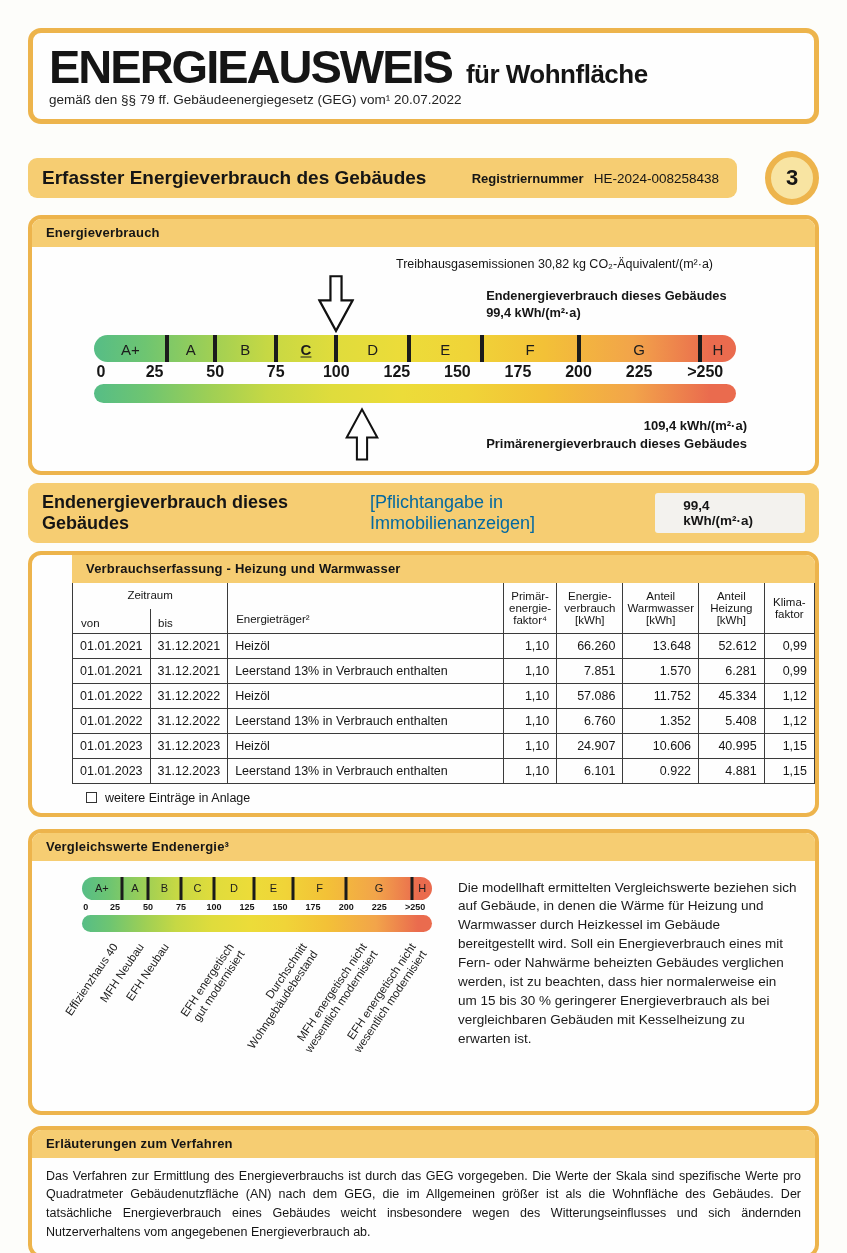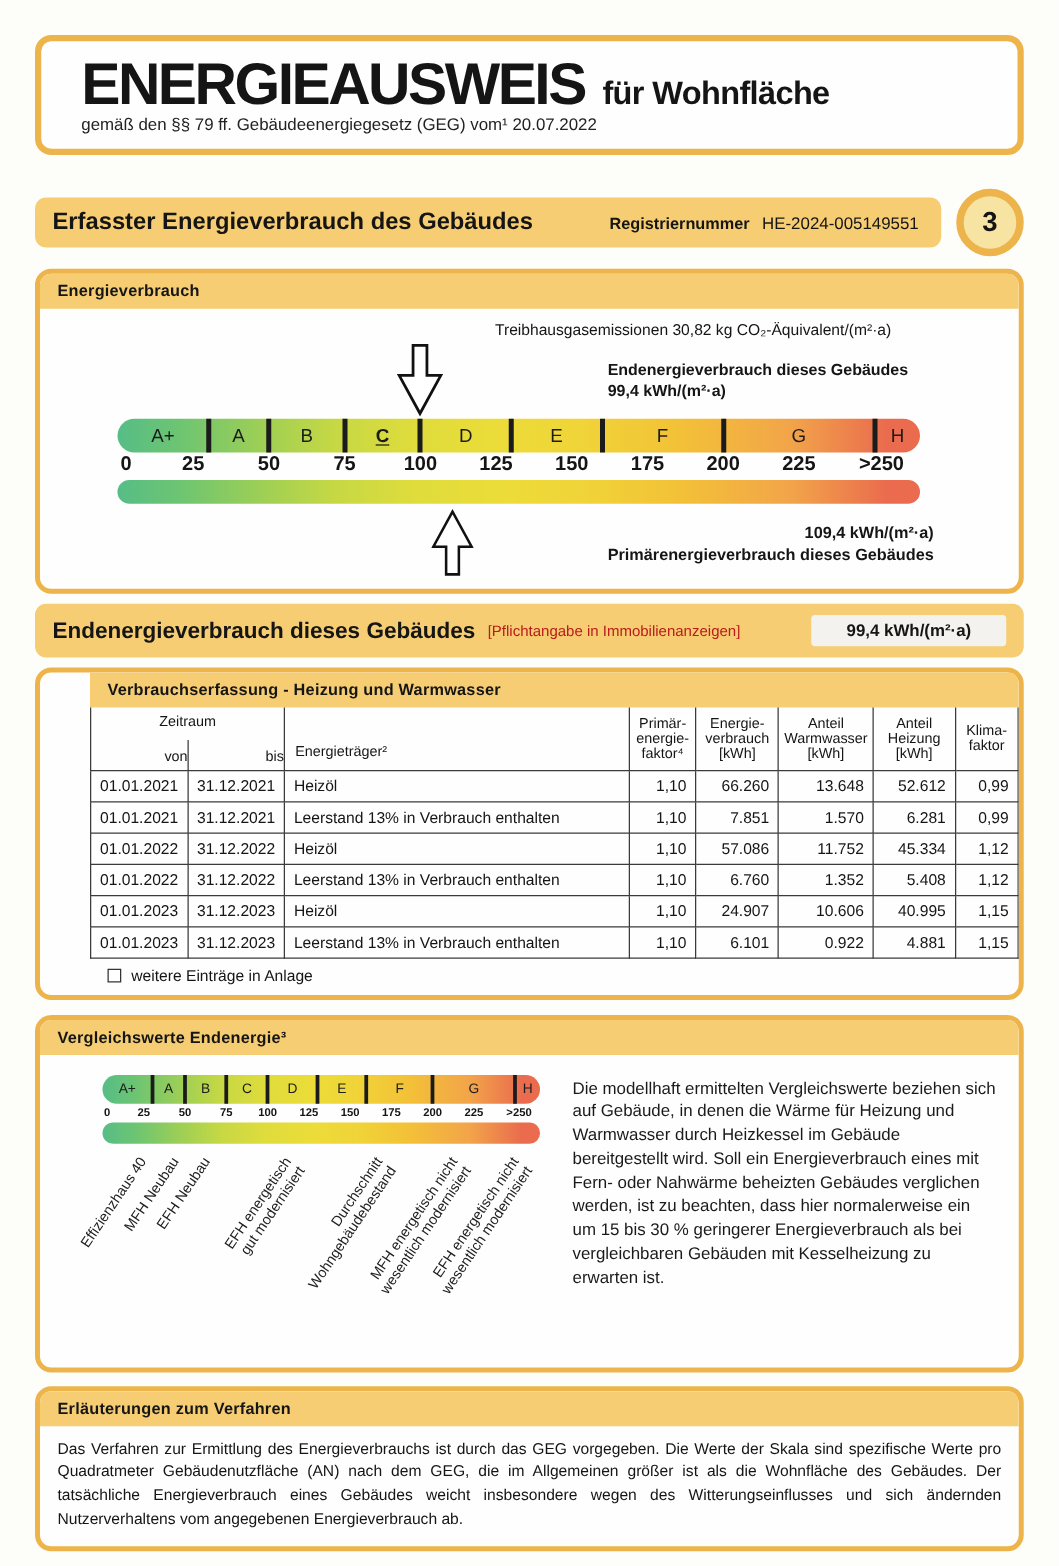"ENERGIEAUSWEIS" .headbox { padding: 10px 16px 12px 32px -> 10px 16px 12px 16px }
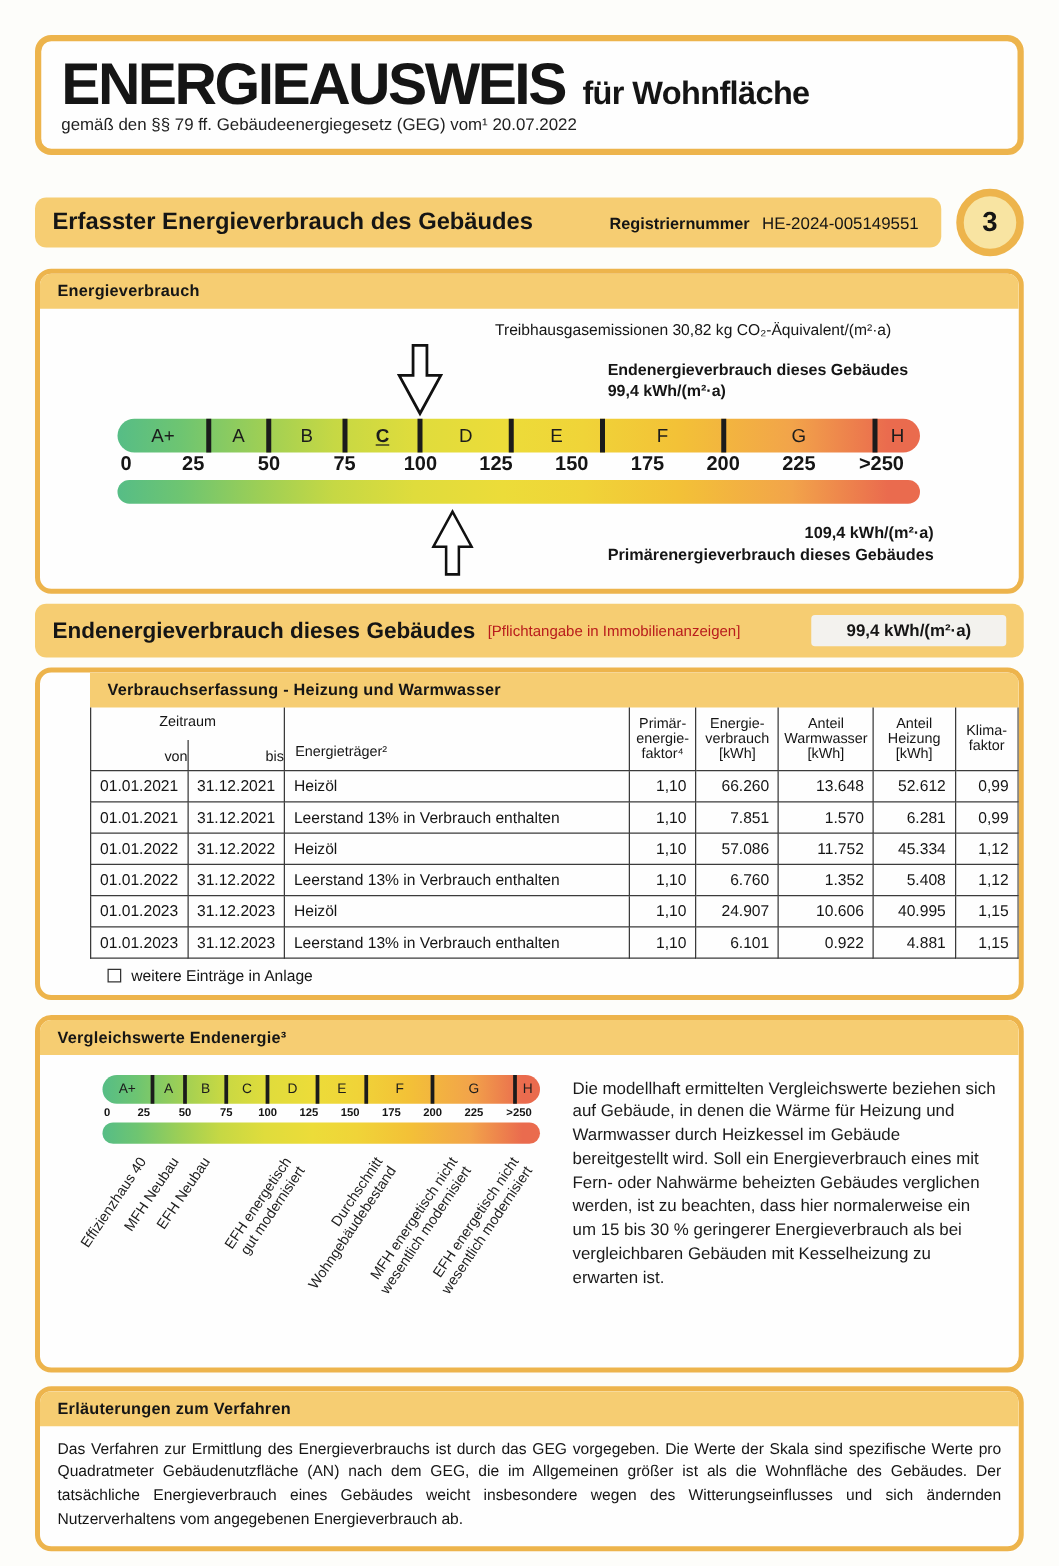"Erfasster Energieverbrauch des Gebäudes" .secrow { gap: none -> 16px }
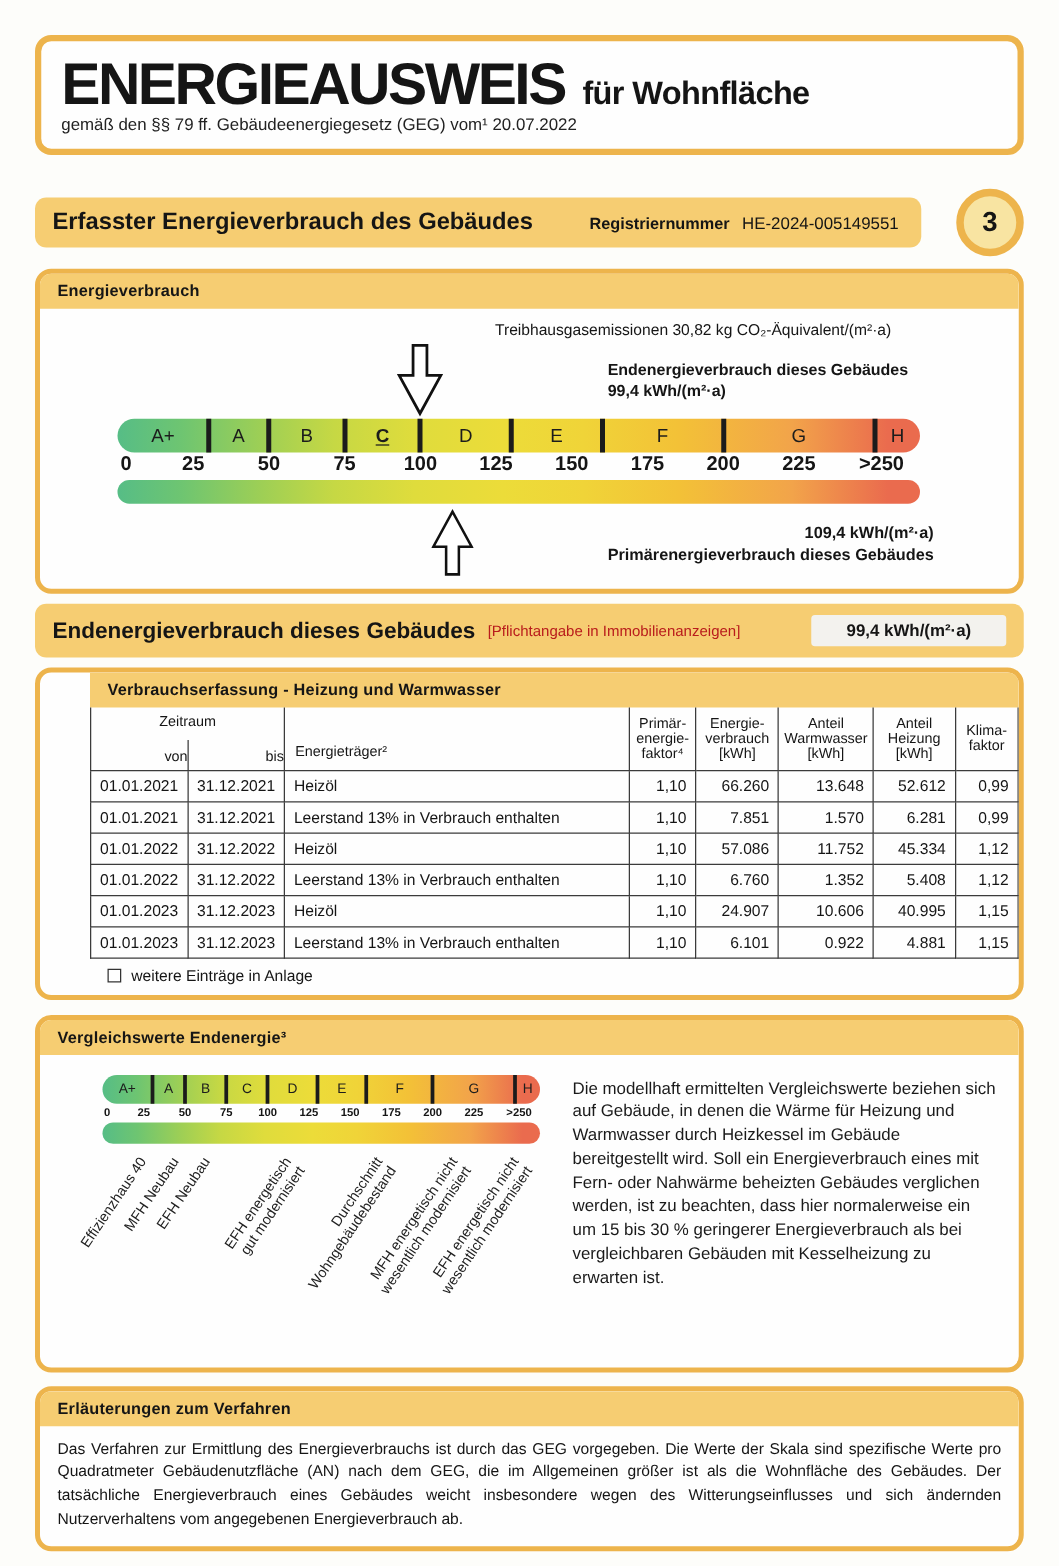"HE-2024-005149551" span.reg-value { text: HE-2024-005149551 -> HE-2024-008258438 }
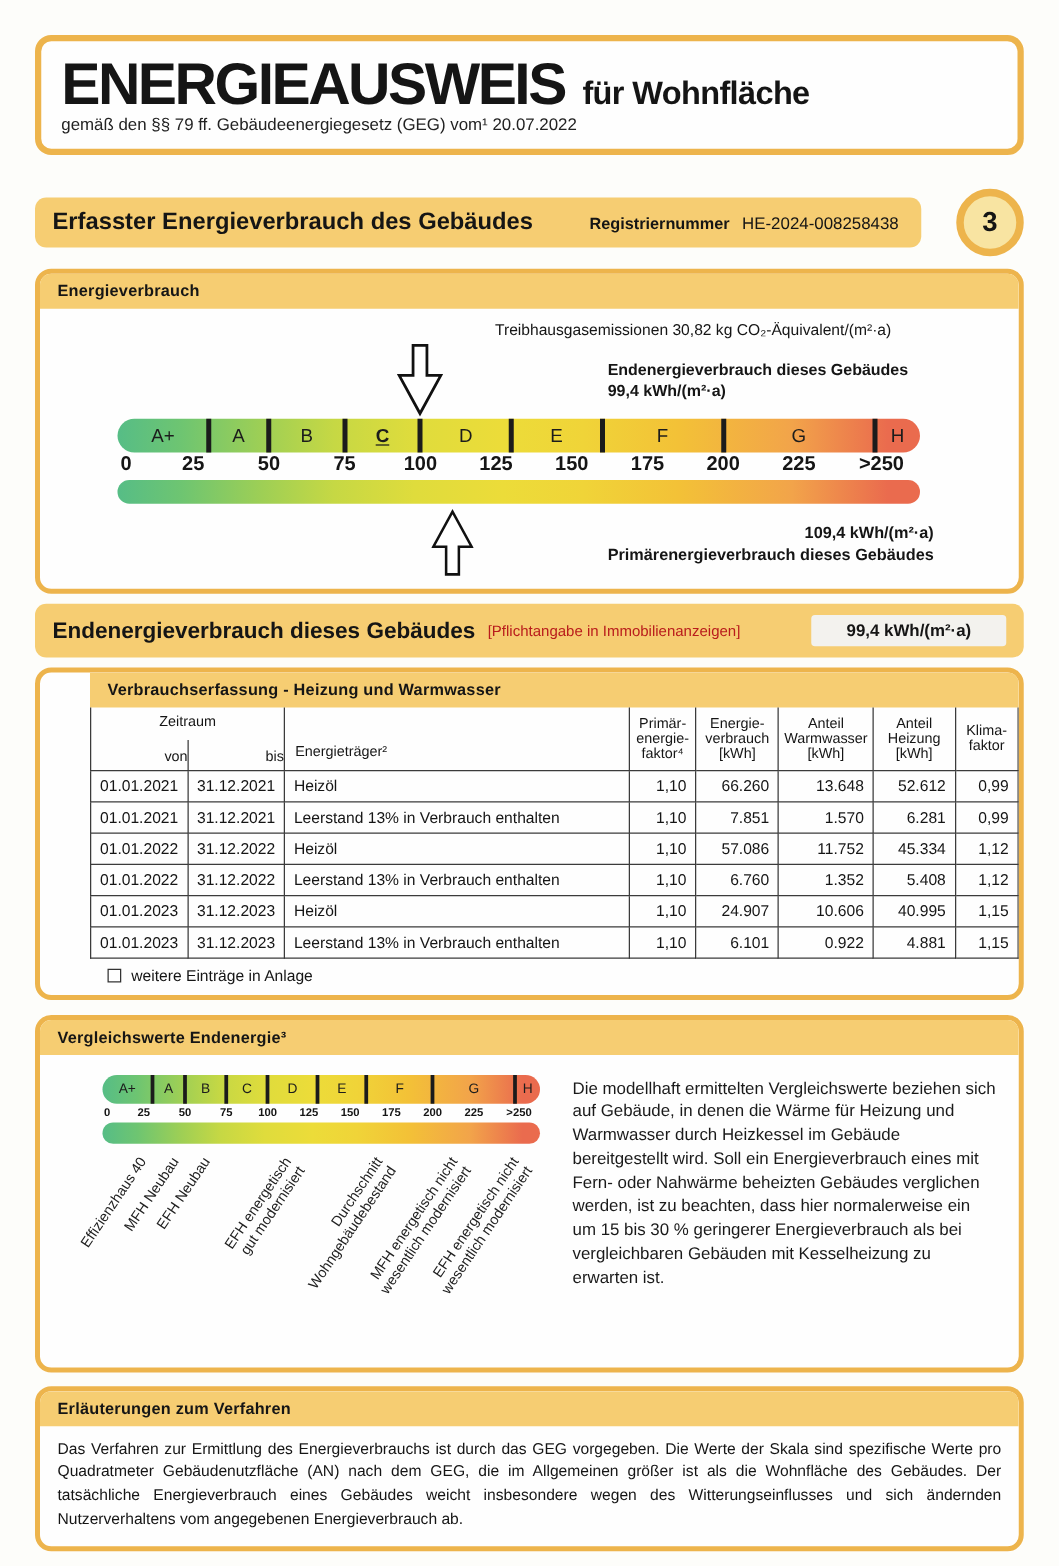"[Pflichtangabe in Immobilienanzeigen]" .endbar-note { color: #b91c1c -> #0369a1; font-size: 12px -> 18px }
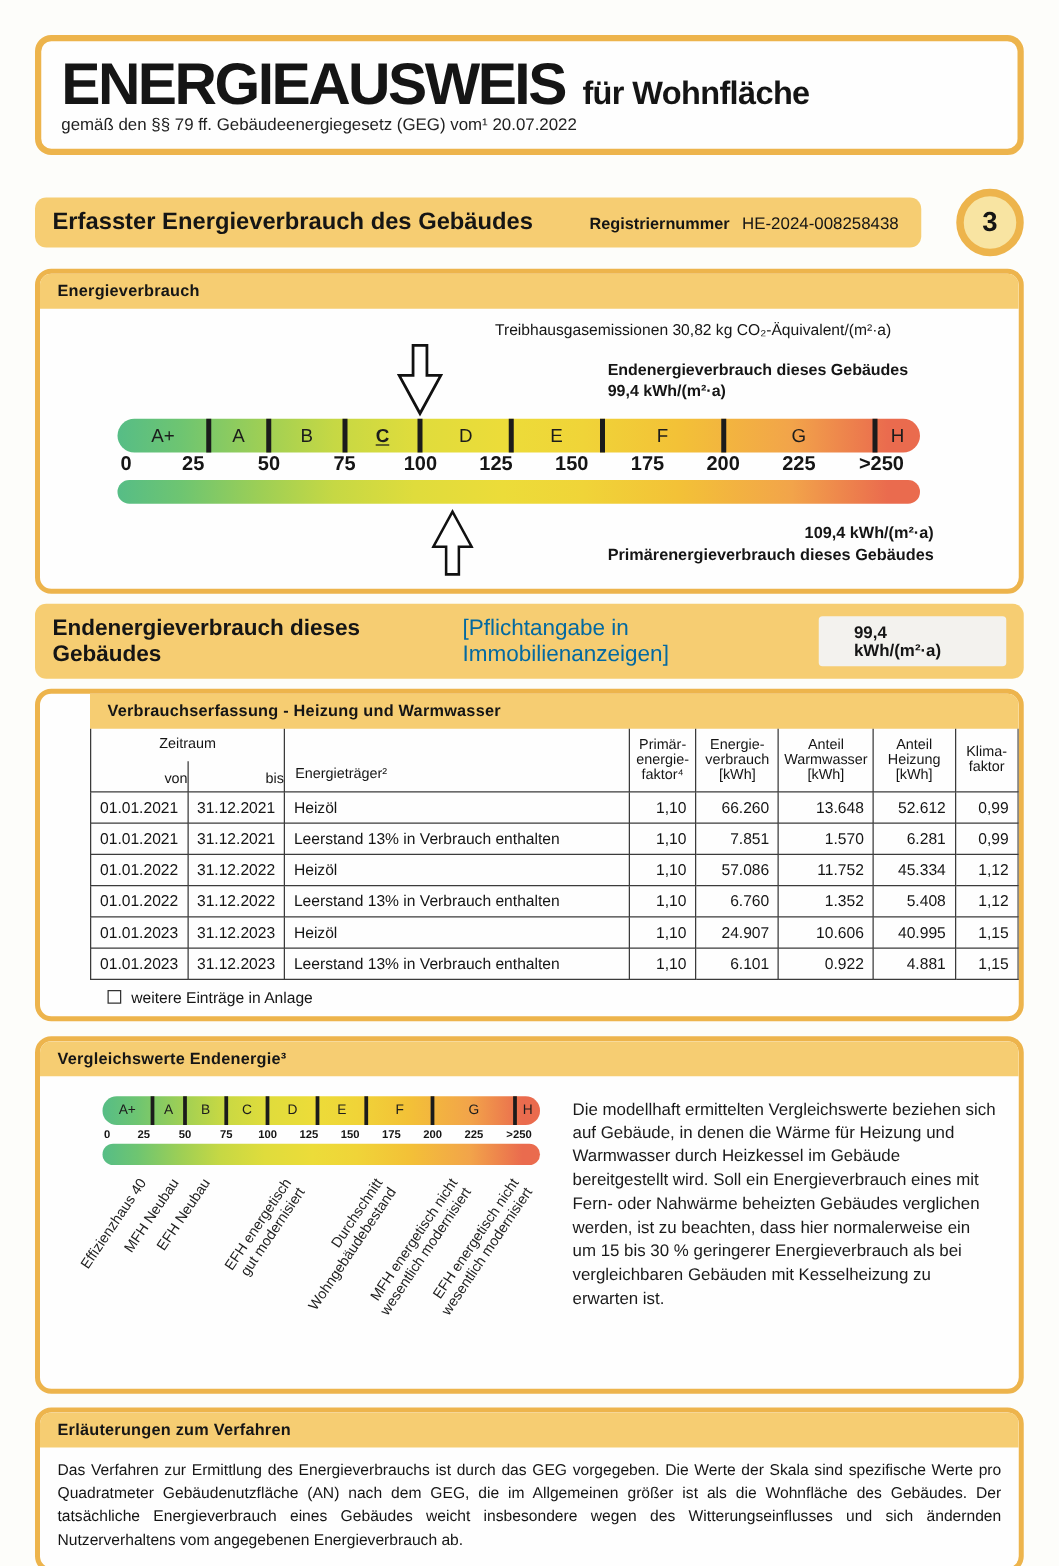"von" .zeitraum-h .zr-bottom span { text-align: right -> left }
